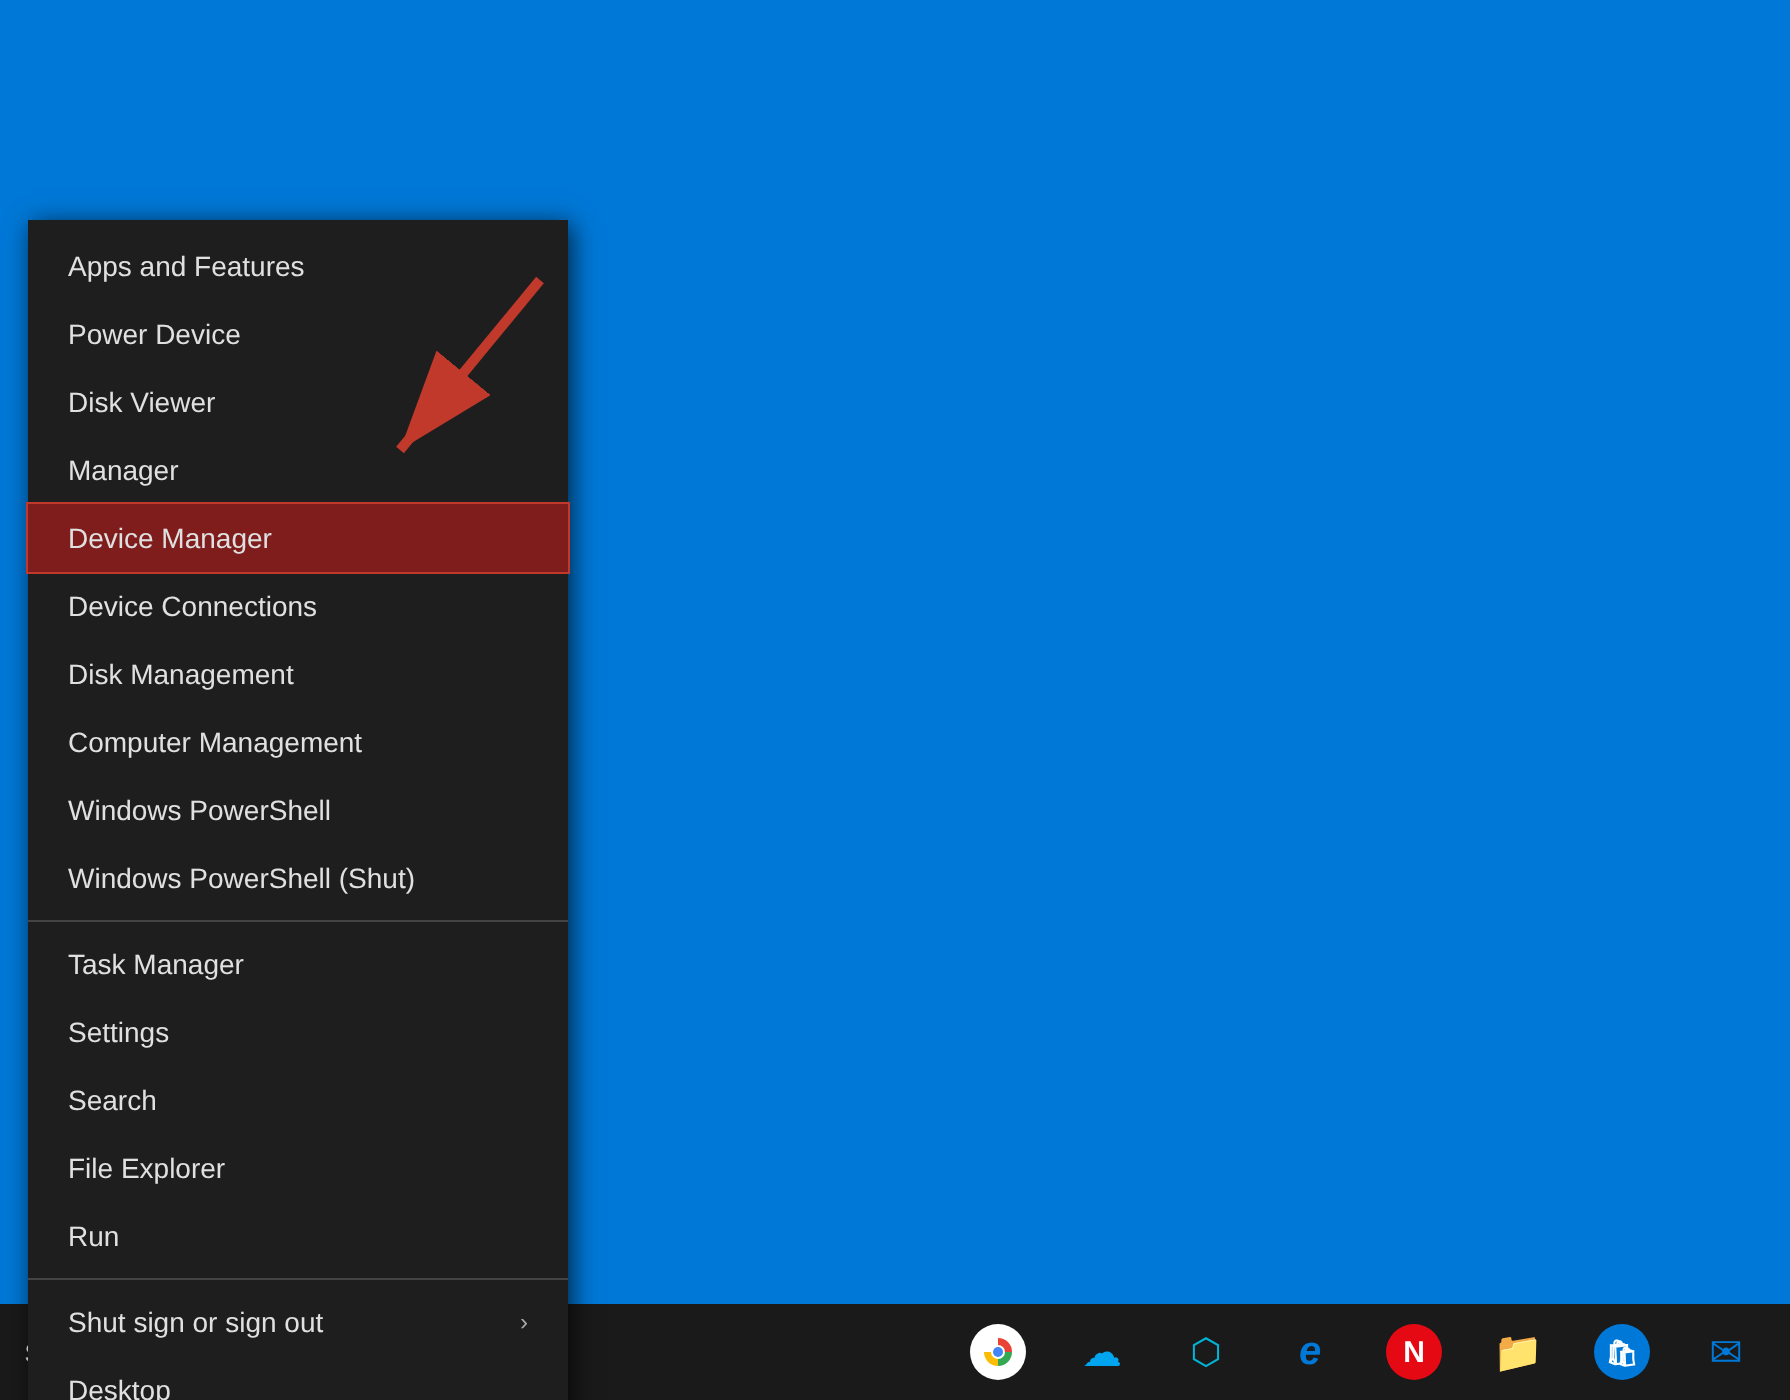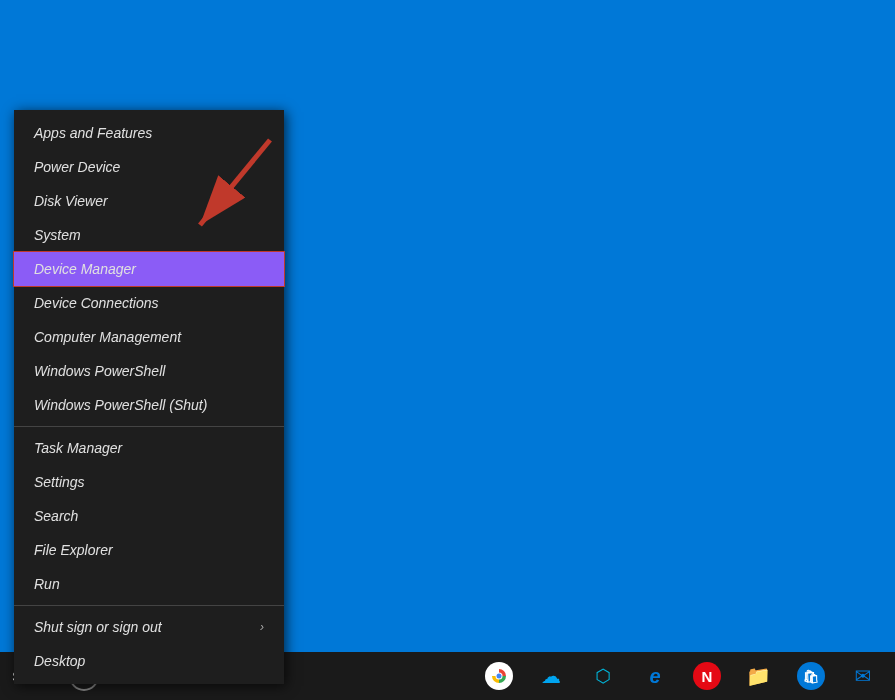"Apps and Features" .menu-item { font-style: italic -> none }
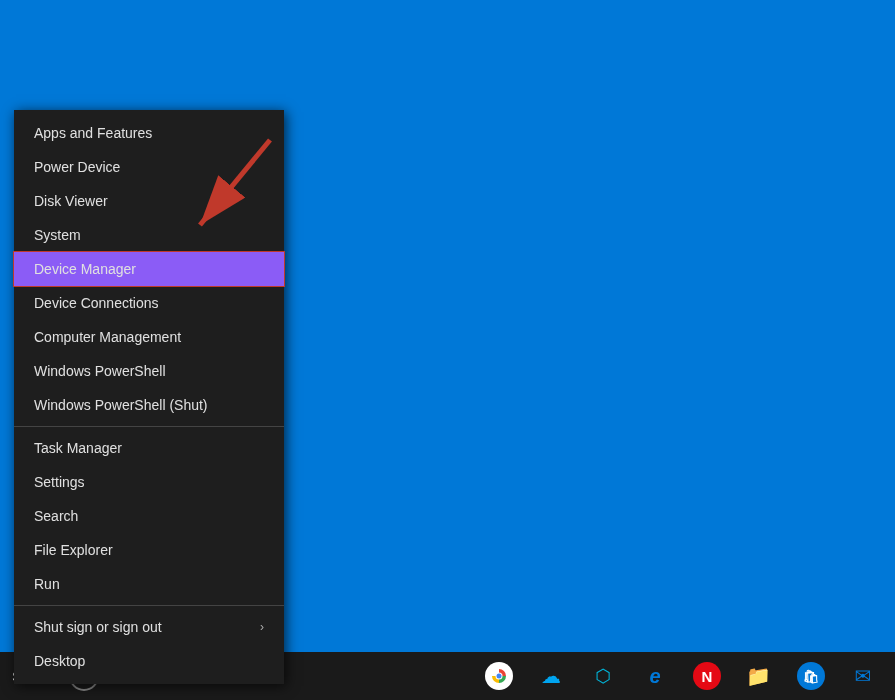"System" span { text: System -> Manager }
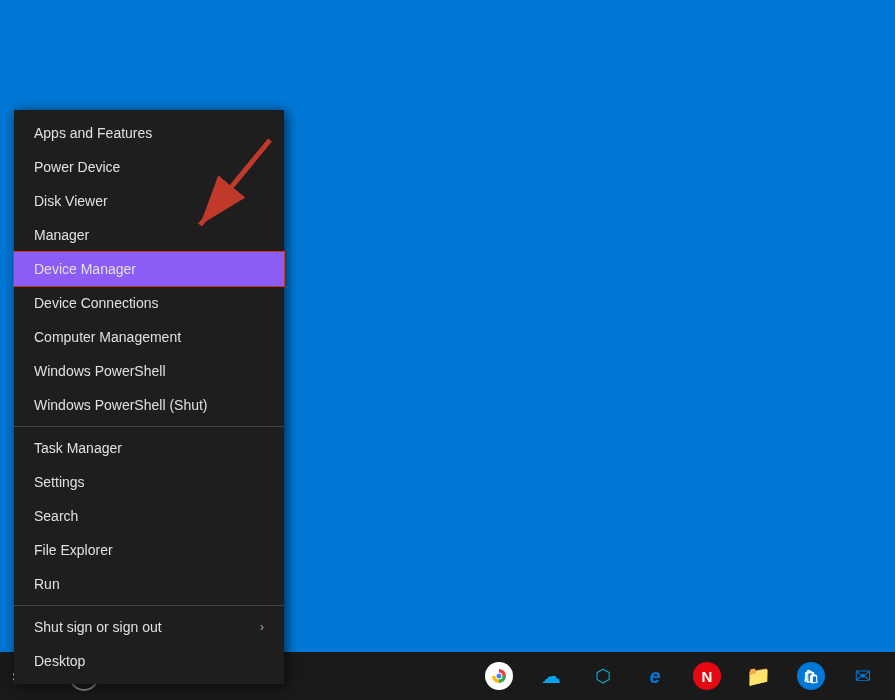"Device Manager" .menu-item.highlighted { background: #8b5cf6 -> #7f1d1d }
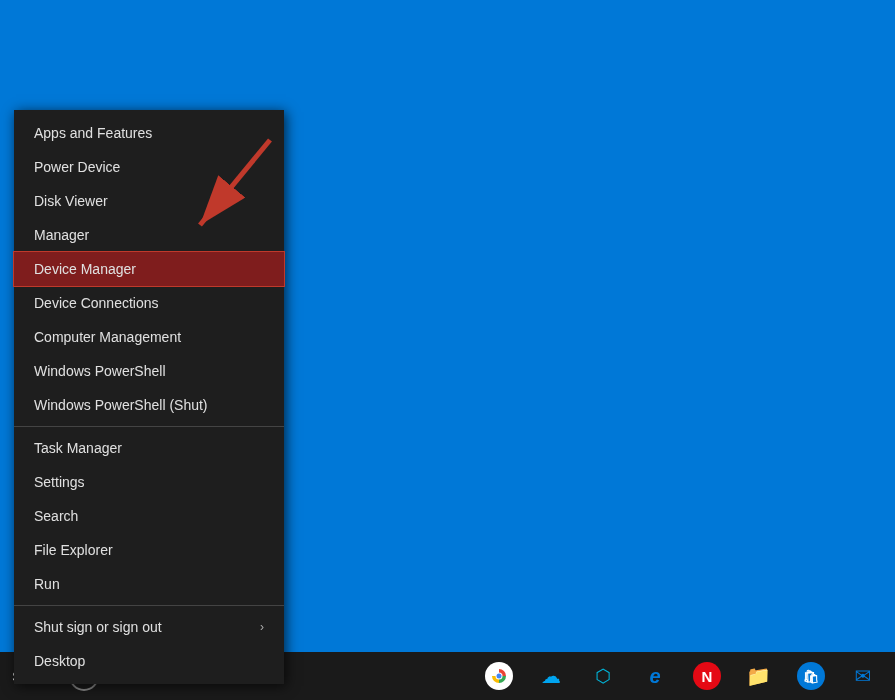"Disk Management" div.menu-item { html: none -> <div> <span>Disk Management</span> </div> }
